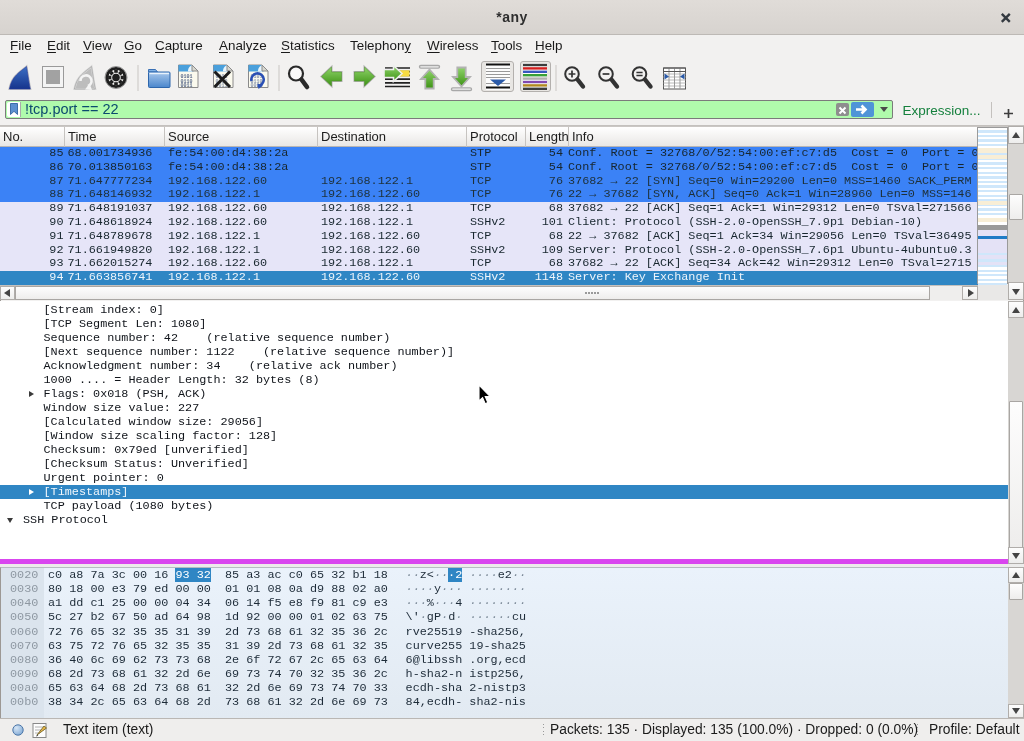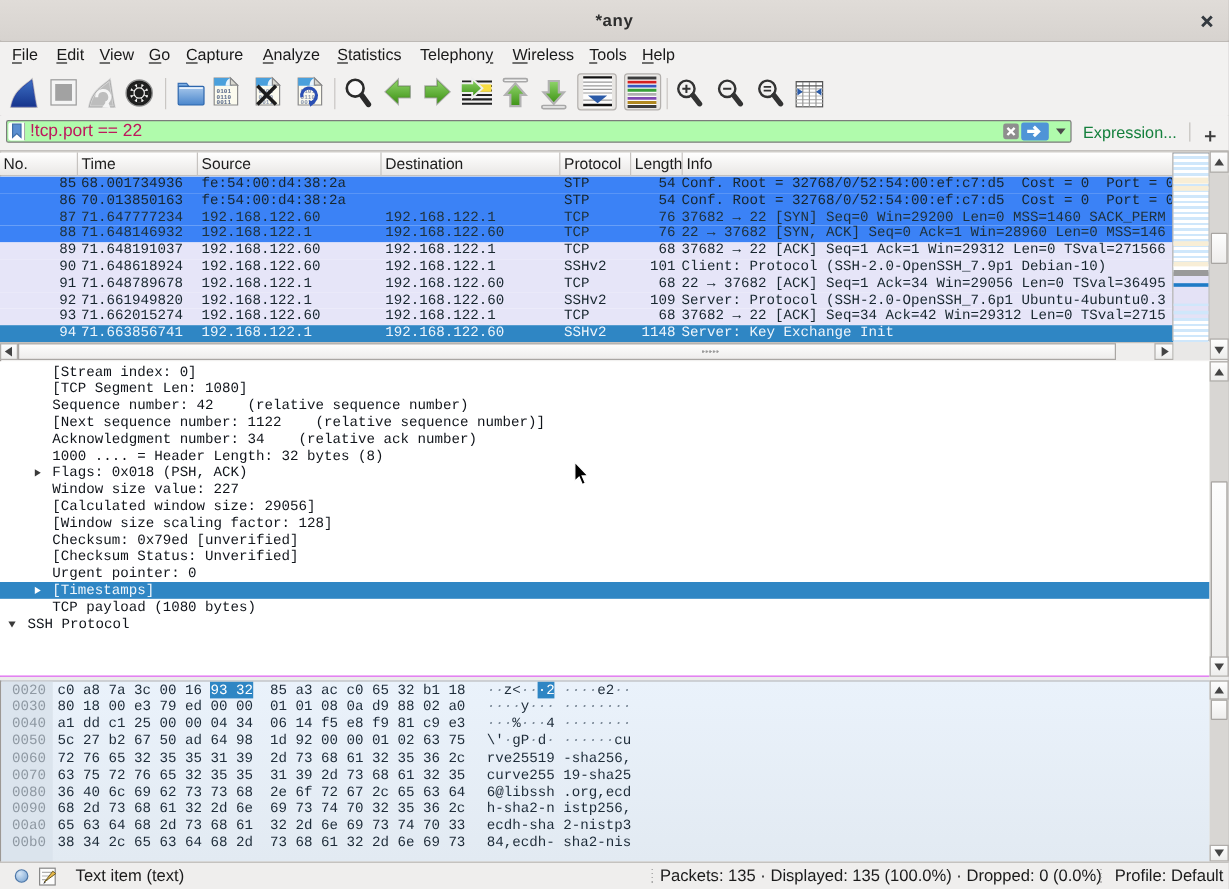"!tcp.port == 22" #ftext { color: #be185d -> #0c4a6e }
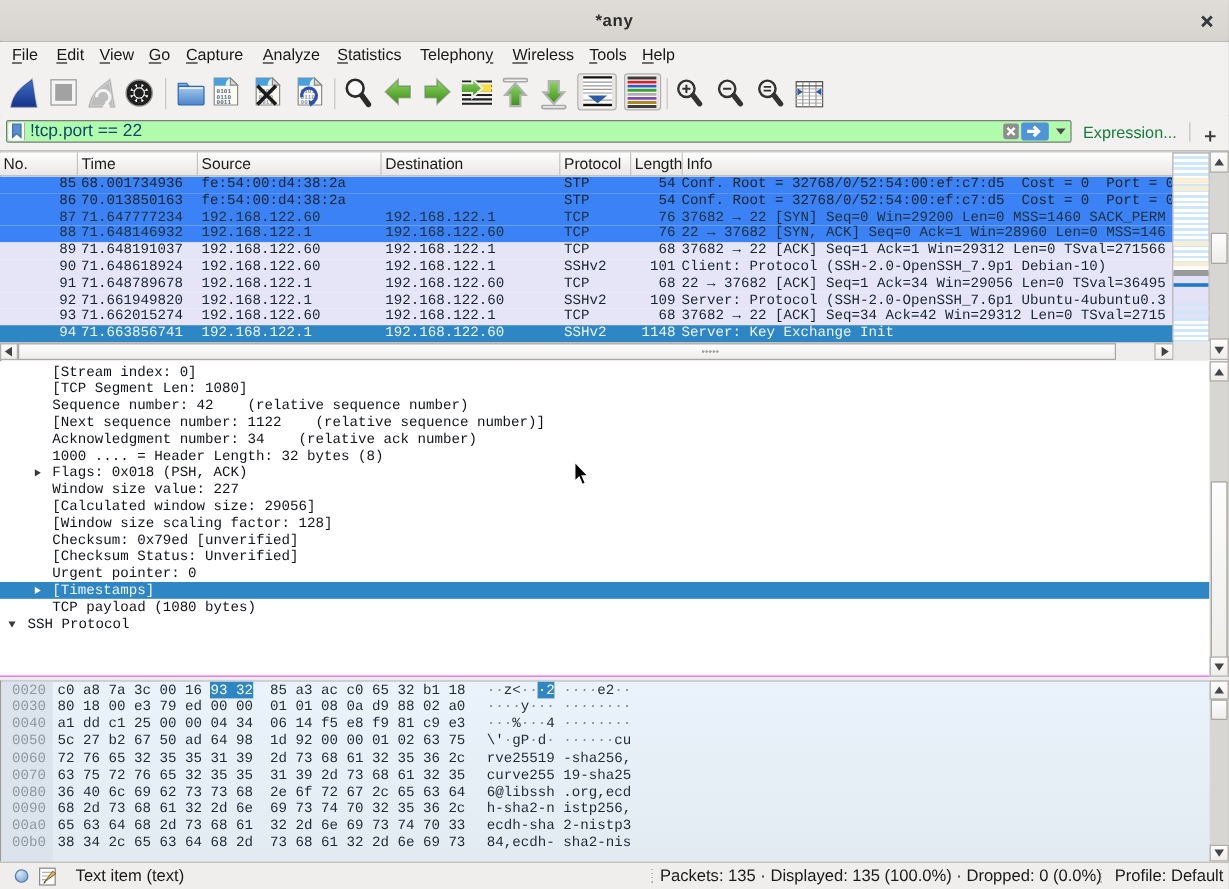"[Stream index: 0]" #det { border-bottom: 1px solid #d946ef -> 5px solid #d946ef }
